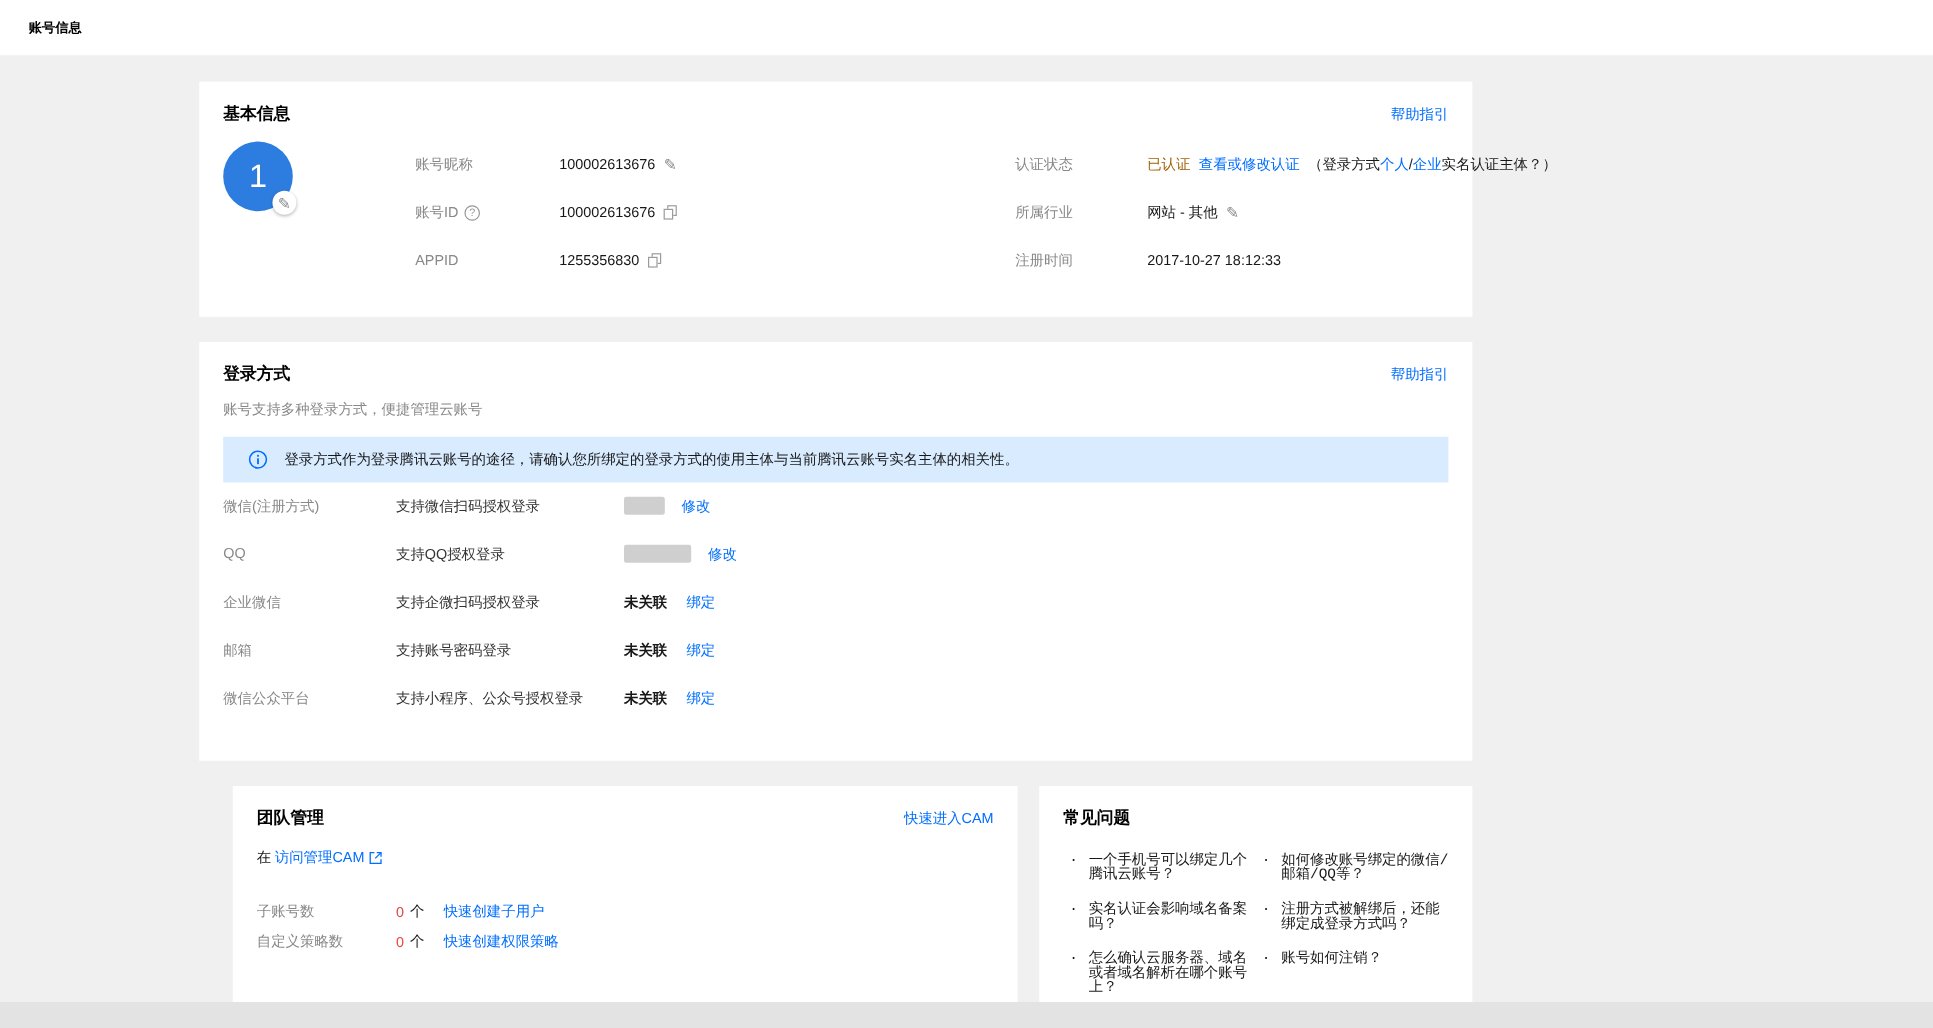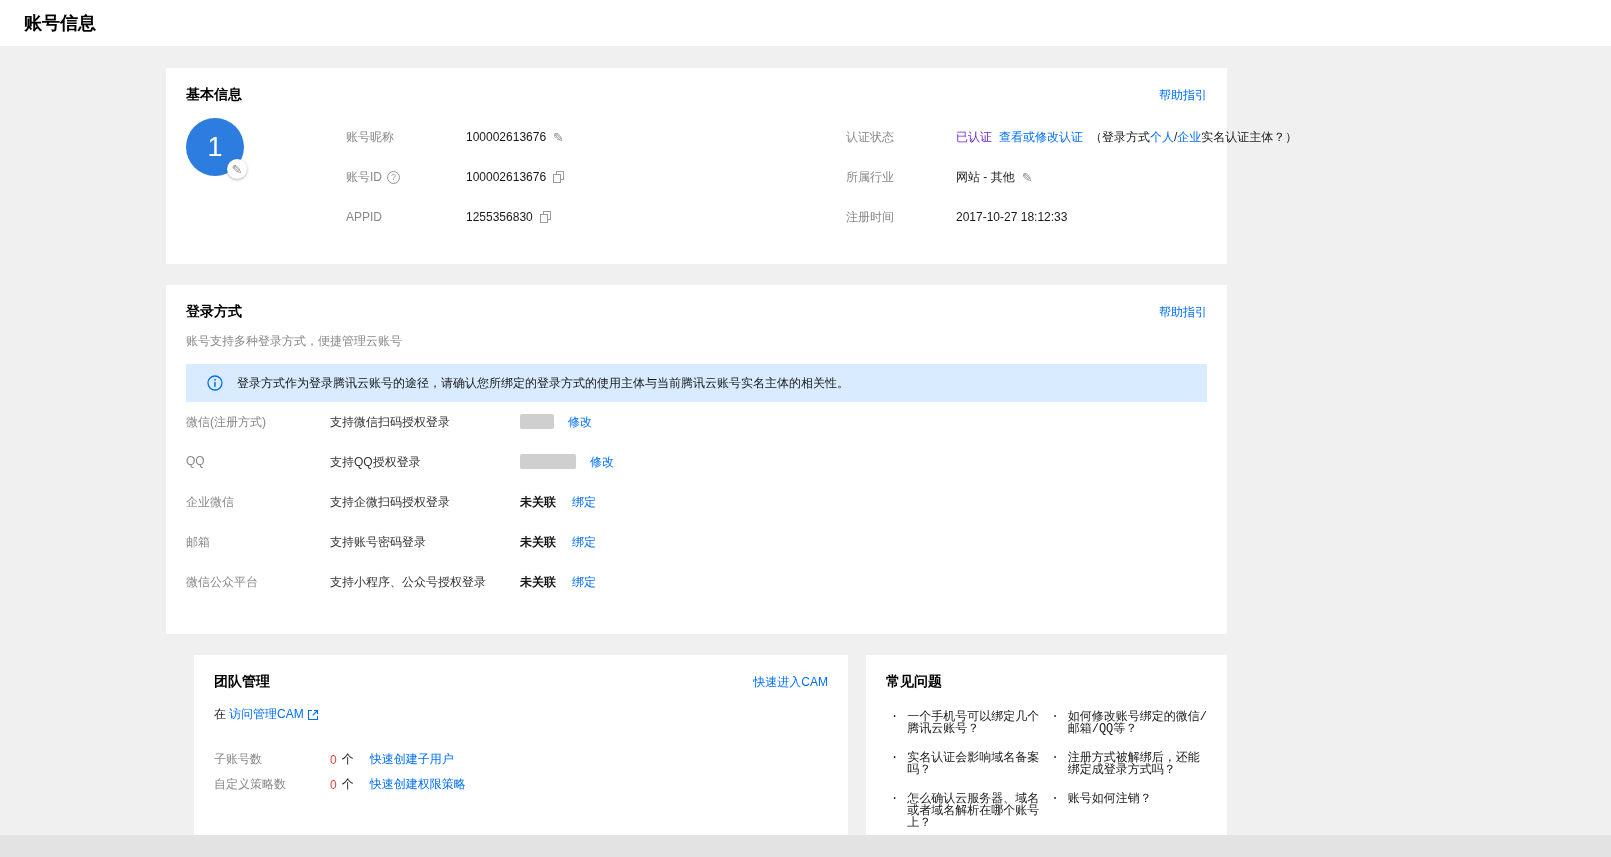"账号信息" .topbar h1 { font-size: 18px -> 11px }
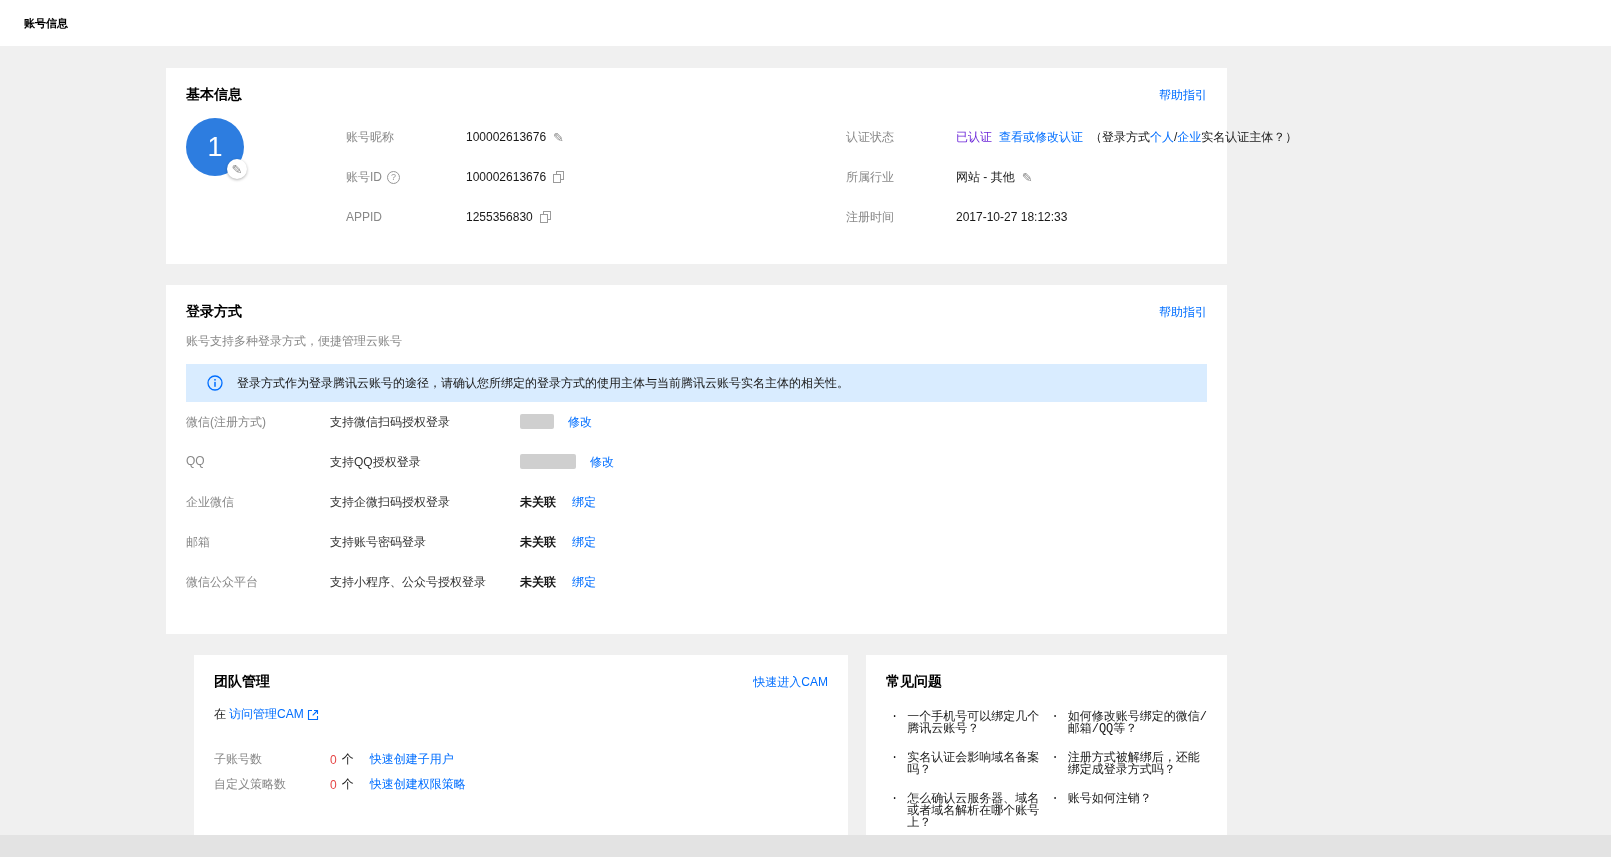"已认证" .success { color: #6d28d9 -> #a16207 }
